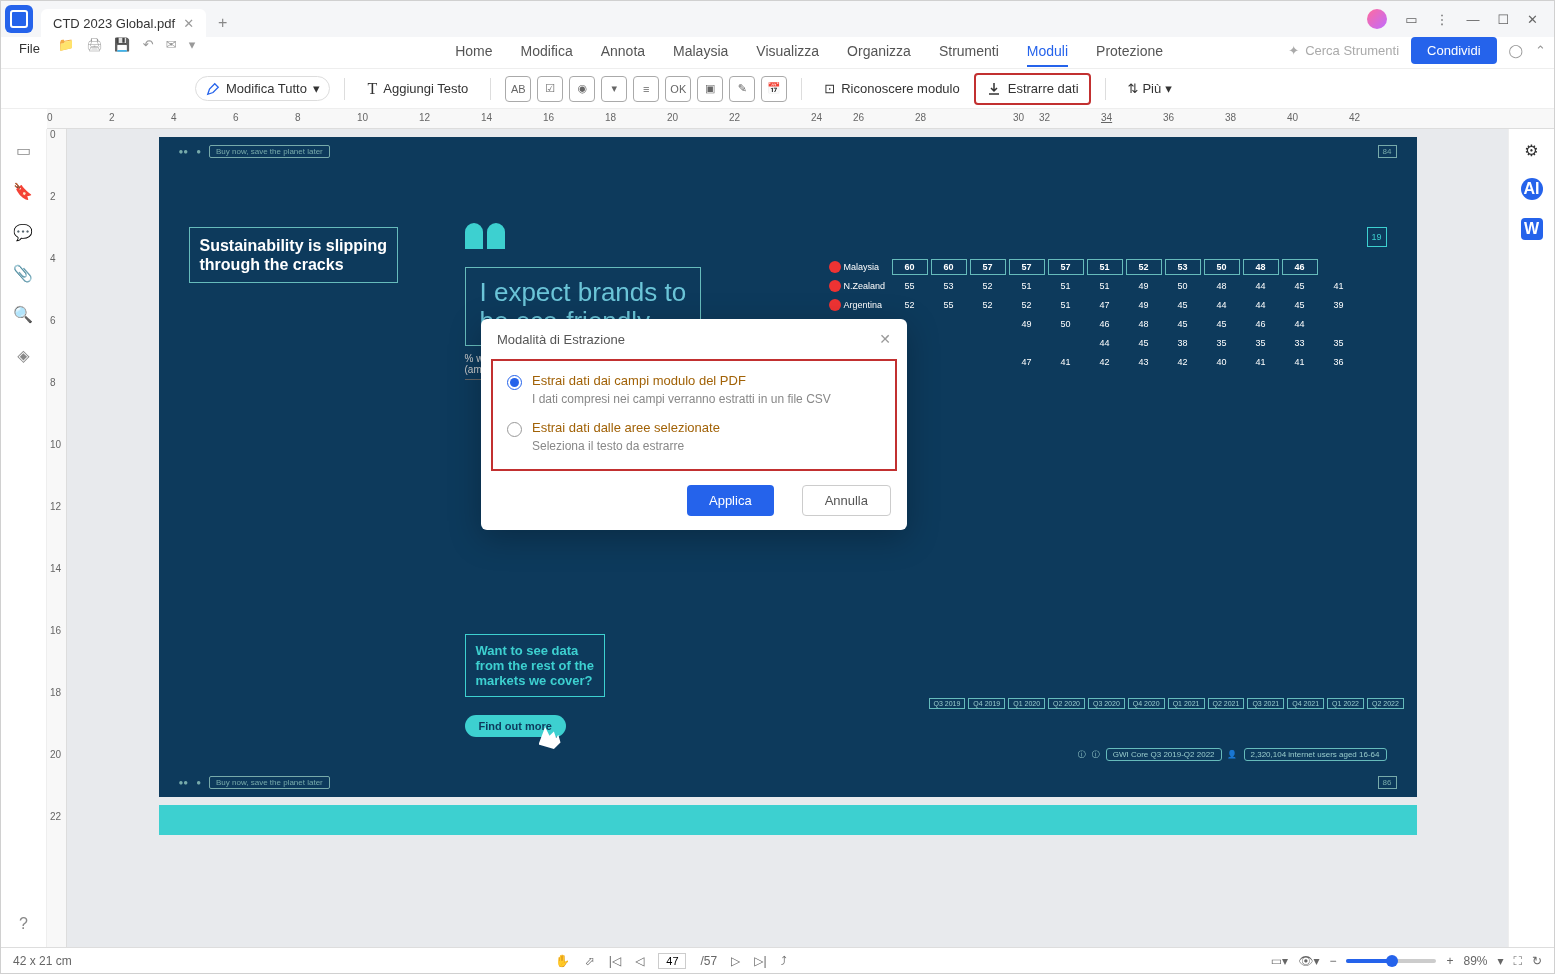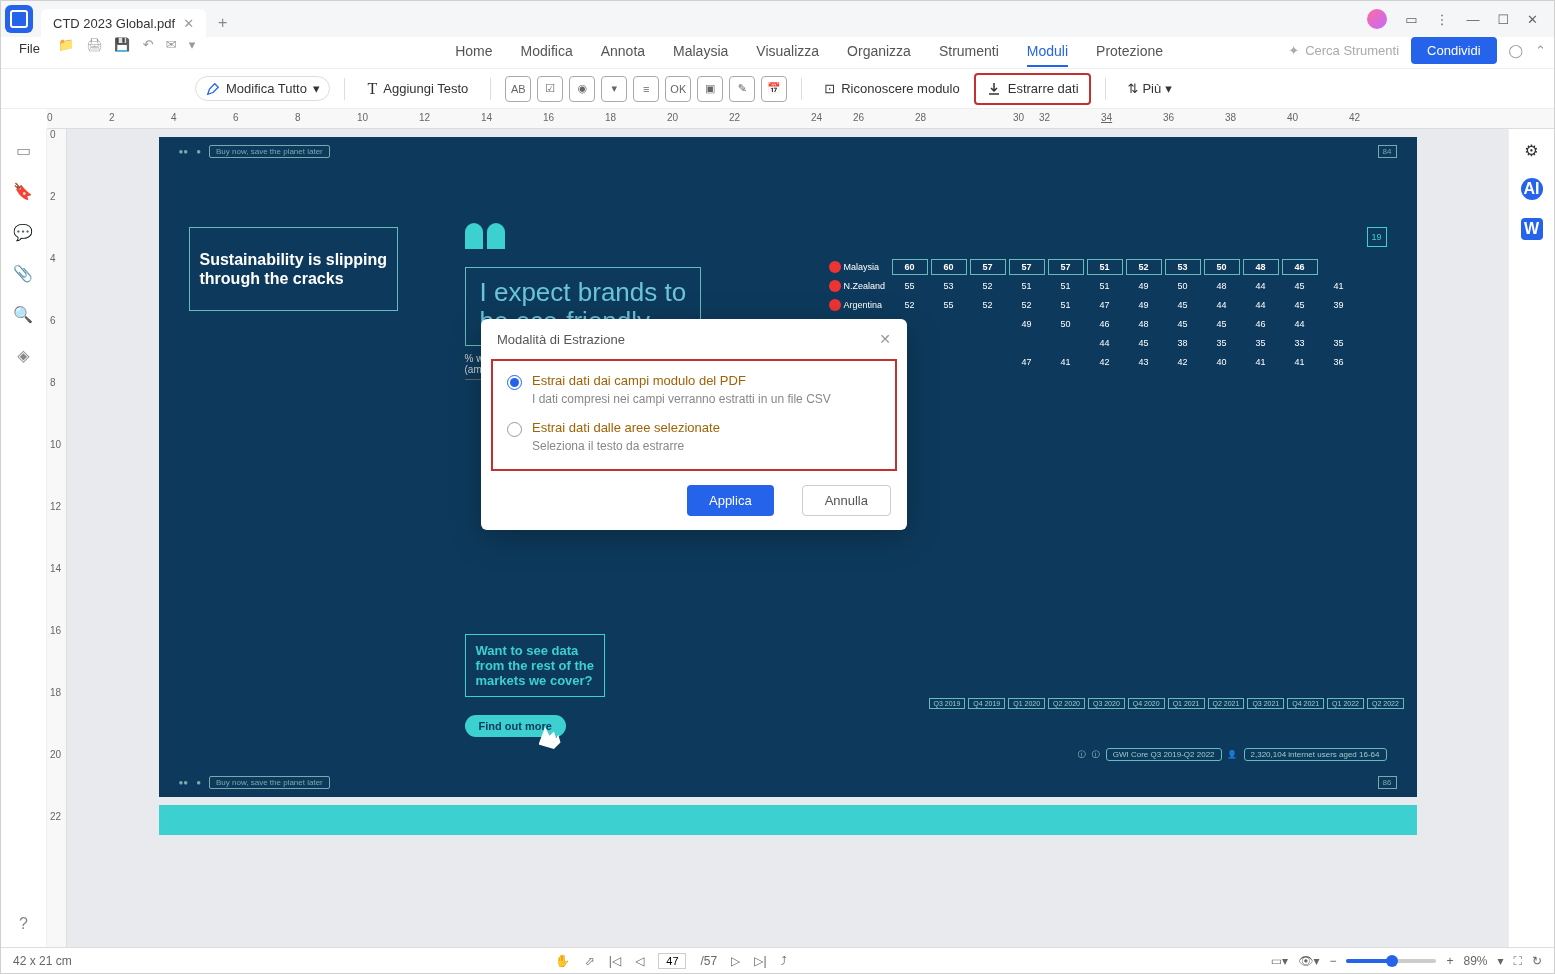"Sustainability is slipping" .slip-box { padding: 22px 10px -> 8px 10px }
